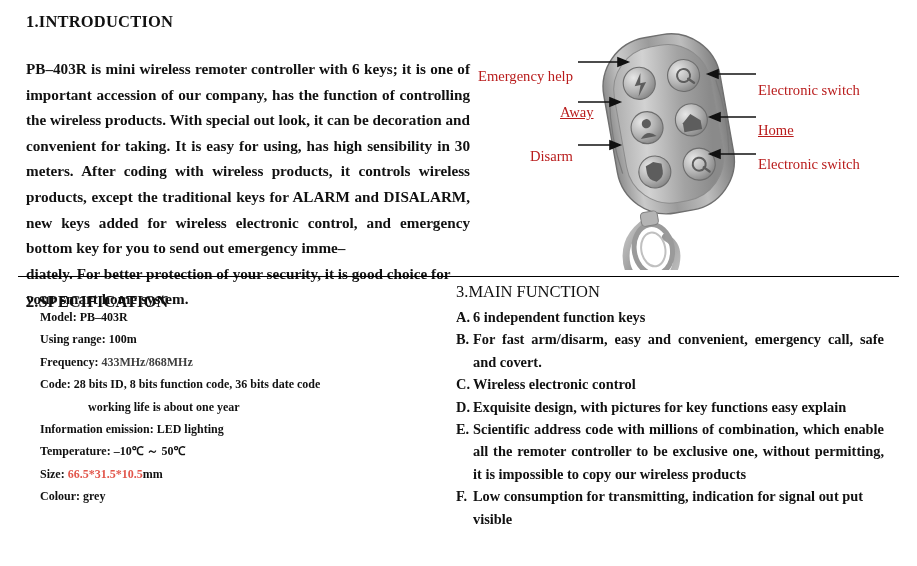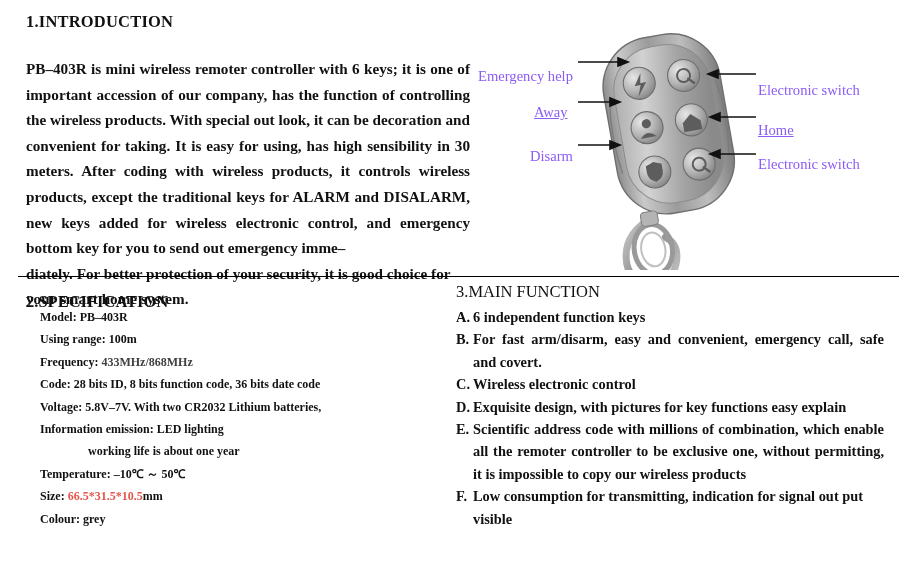"Emergency help" .fig-label { color: #8b5cf6 -> #b91c1c }
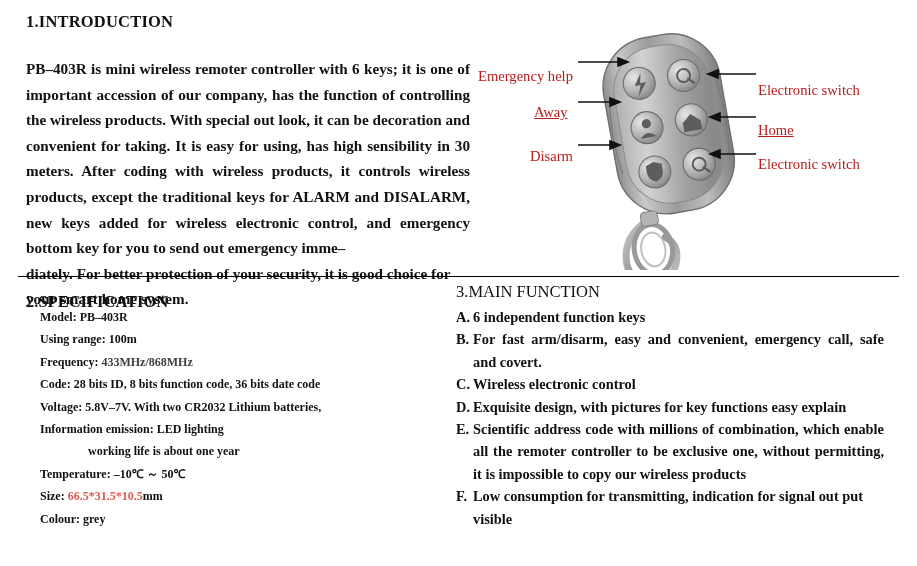"Away" .lbl-away { left: 64px -> 90px }
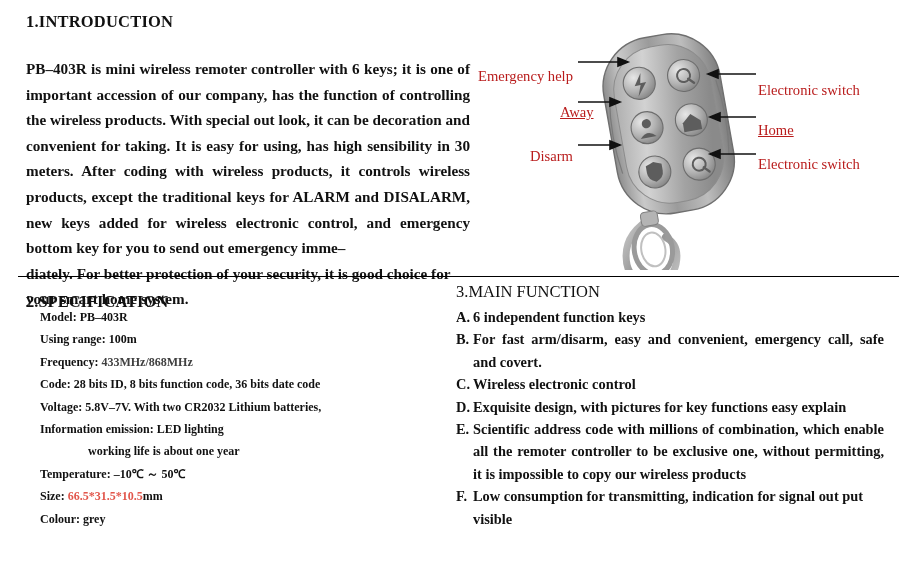"Voltage: 5.8V–7V. With two CR2032" div.row { html: <div><span>Voltage: 5.8V–7V. With two CR2032 Lithium batteries,</span></div> -> none }
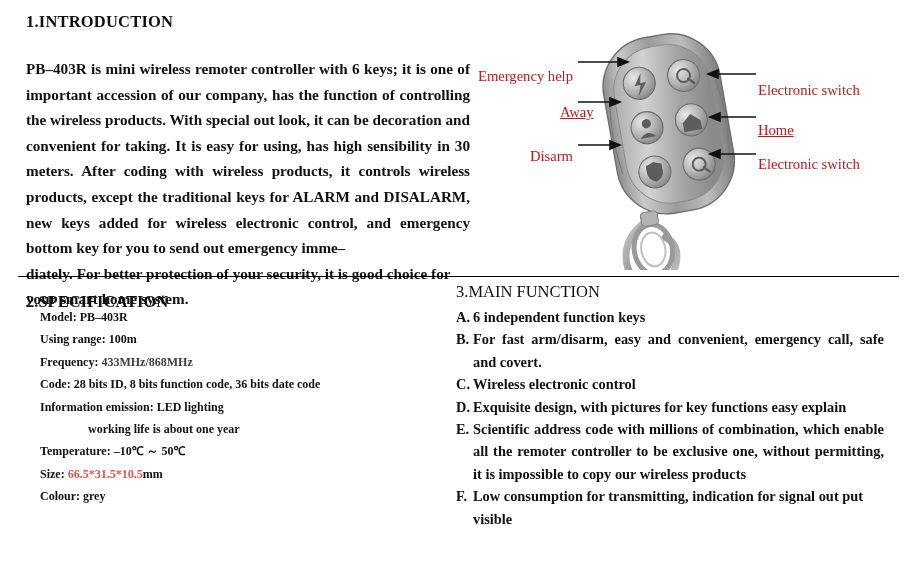"Information emission: LED lighting" div.row { order: before "working life is about one" -> after "working life is about one" }
